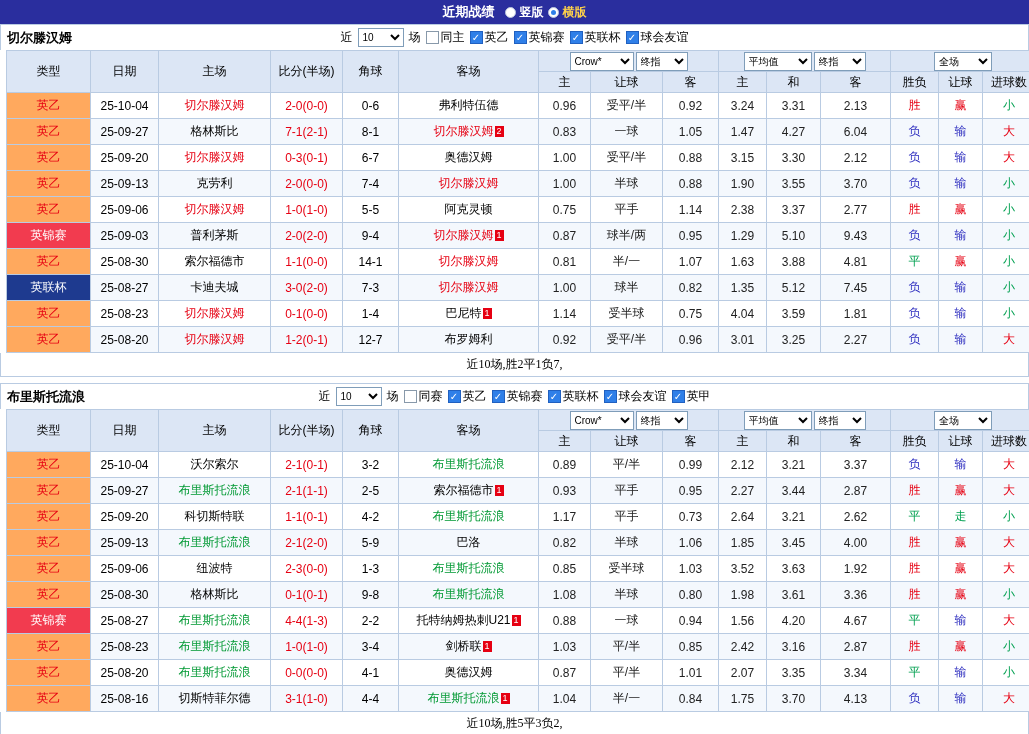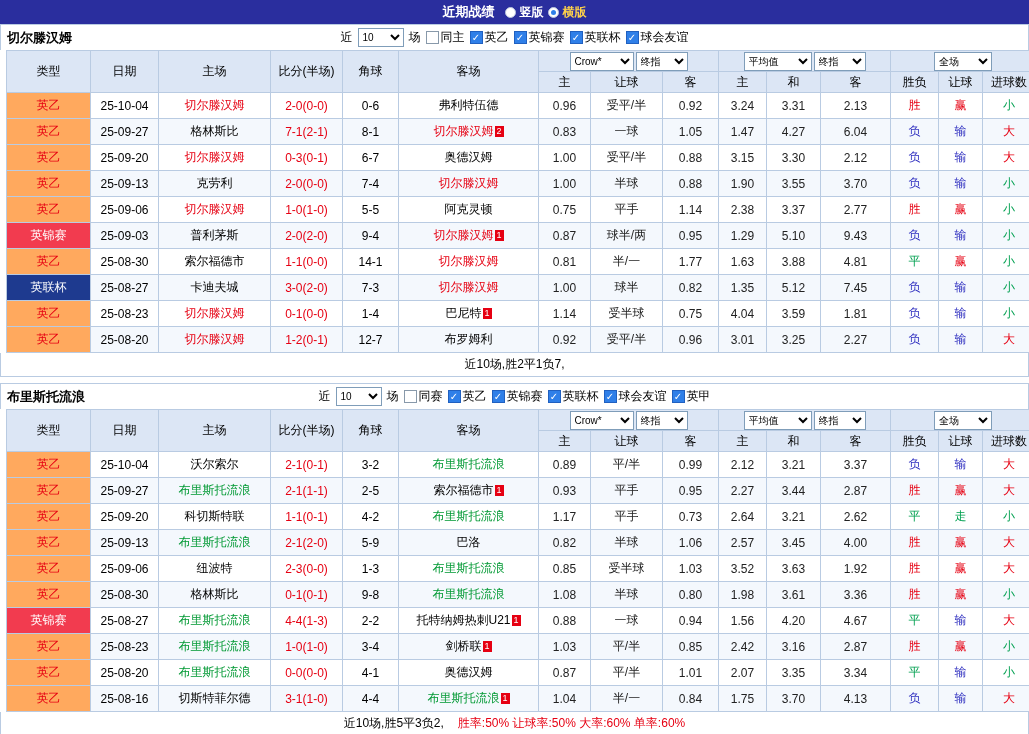"1.77" td.odds { text: 1.77 -> 1.07 }
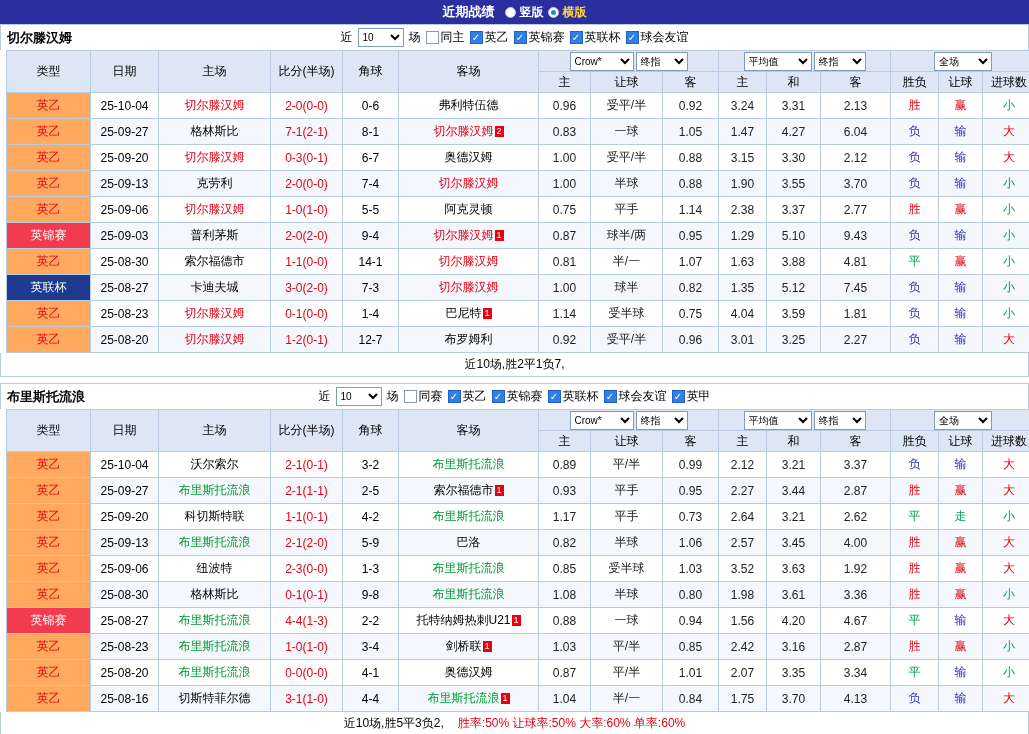"近10场,胜2平1负7," .summary { font-family: none -> Liberation Serif, serif }
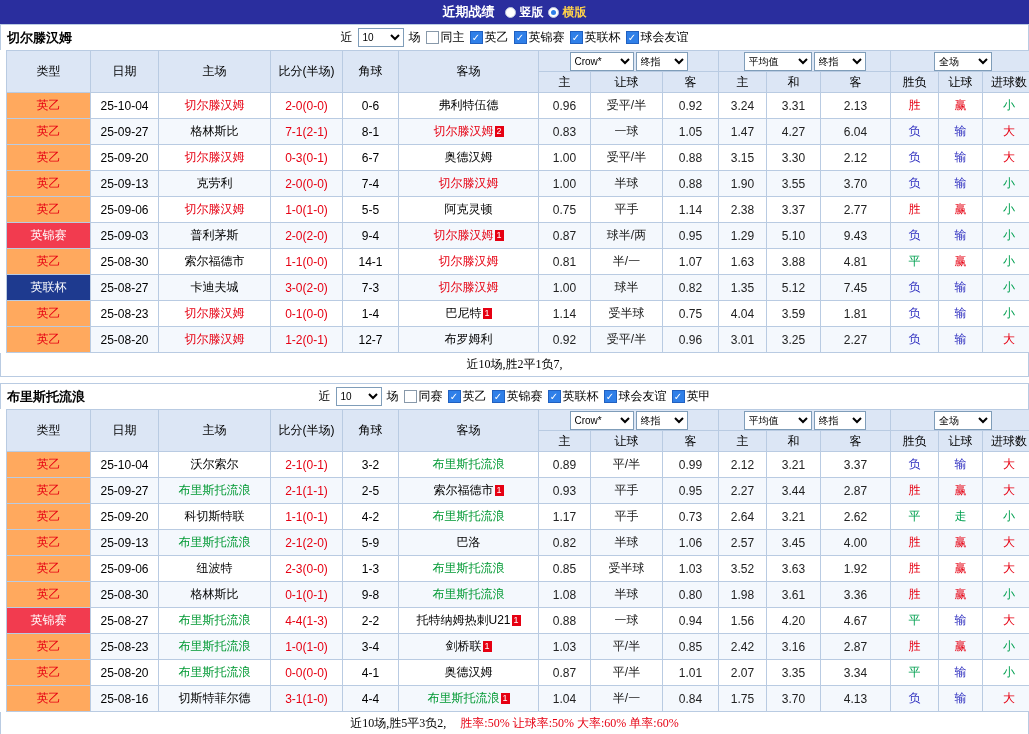"2.57" td.odds { text: 2.57 -> 1.85 }
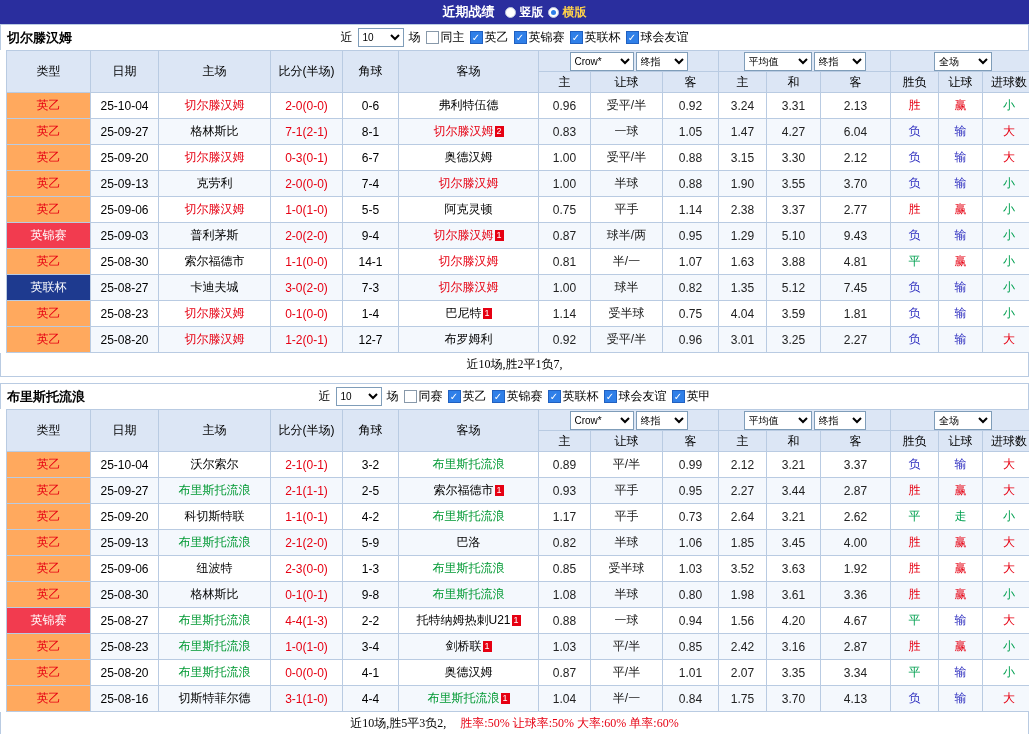"胜率:50% 让球率:50% 大率:60% 单率:60%" span.s-stats { html: <span>胜率:50% 让球率:50% 大率:60% 单率:60%</span> -> none }
